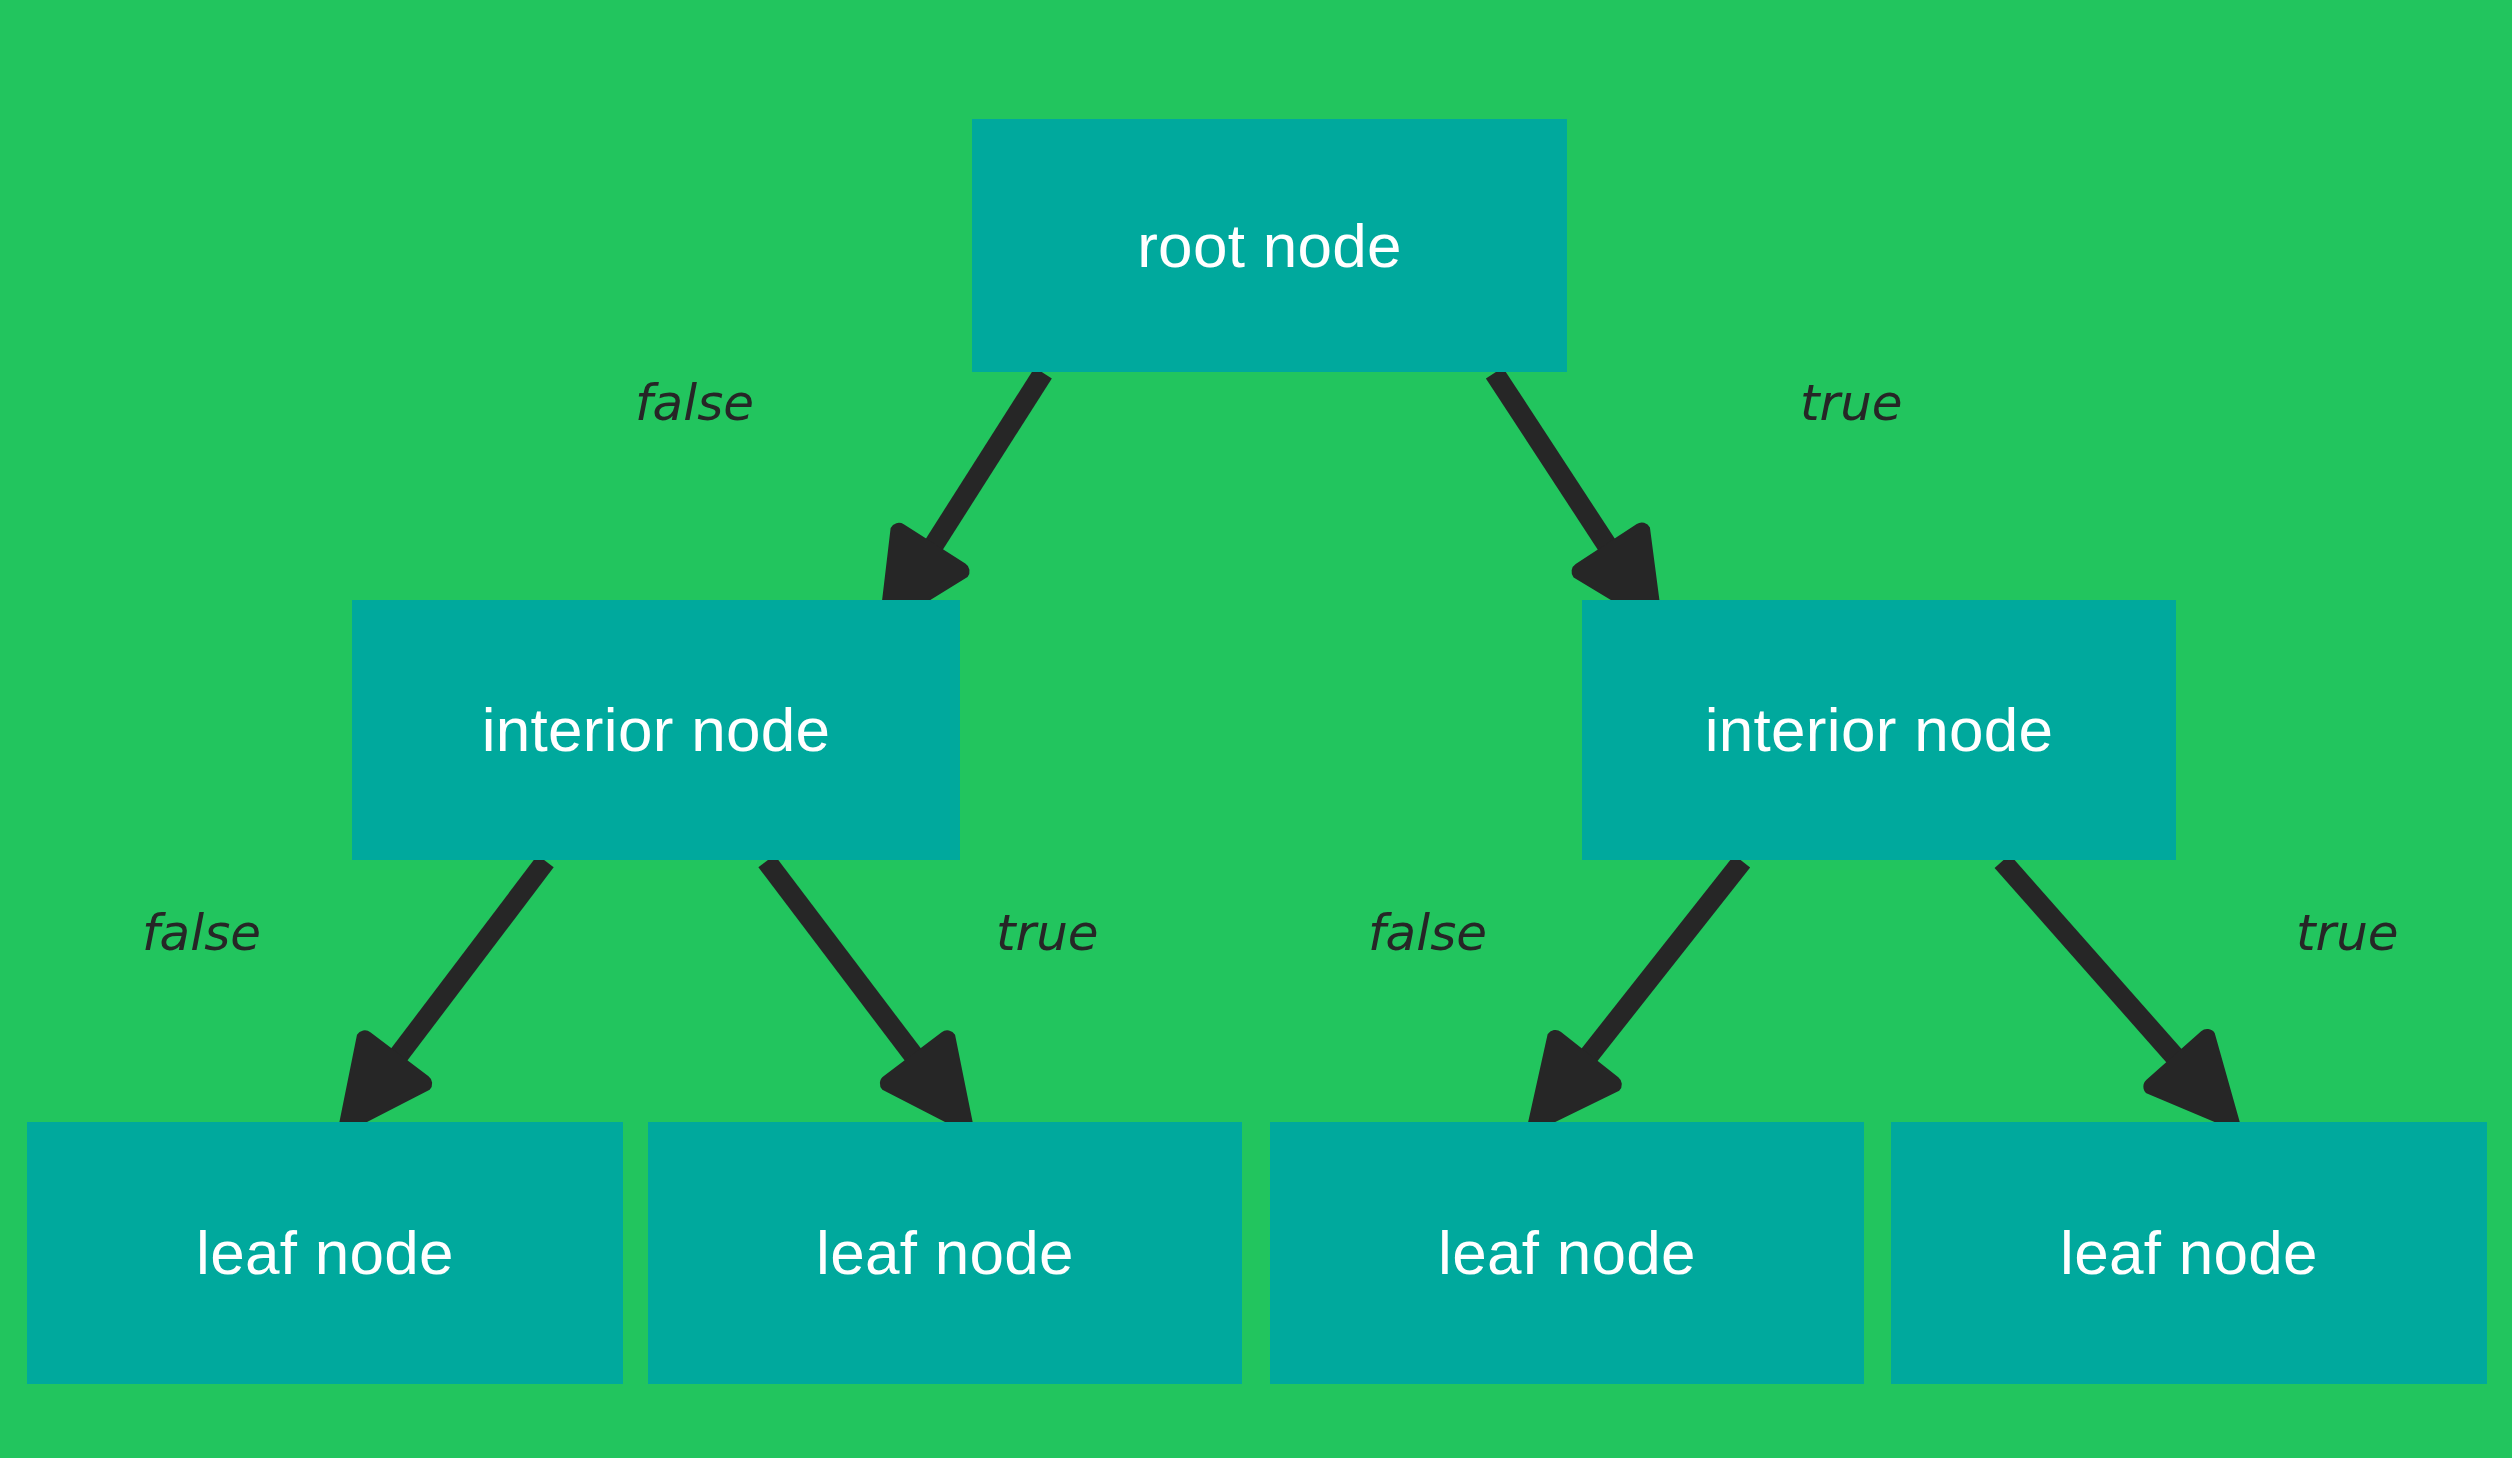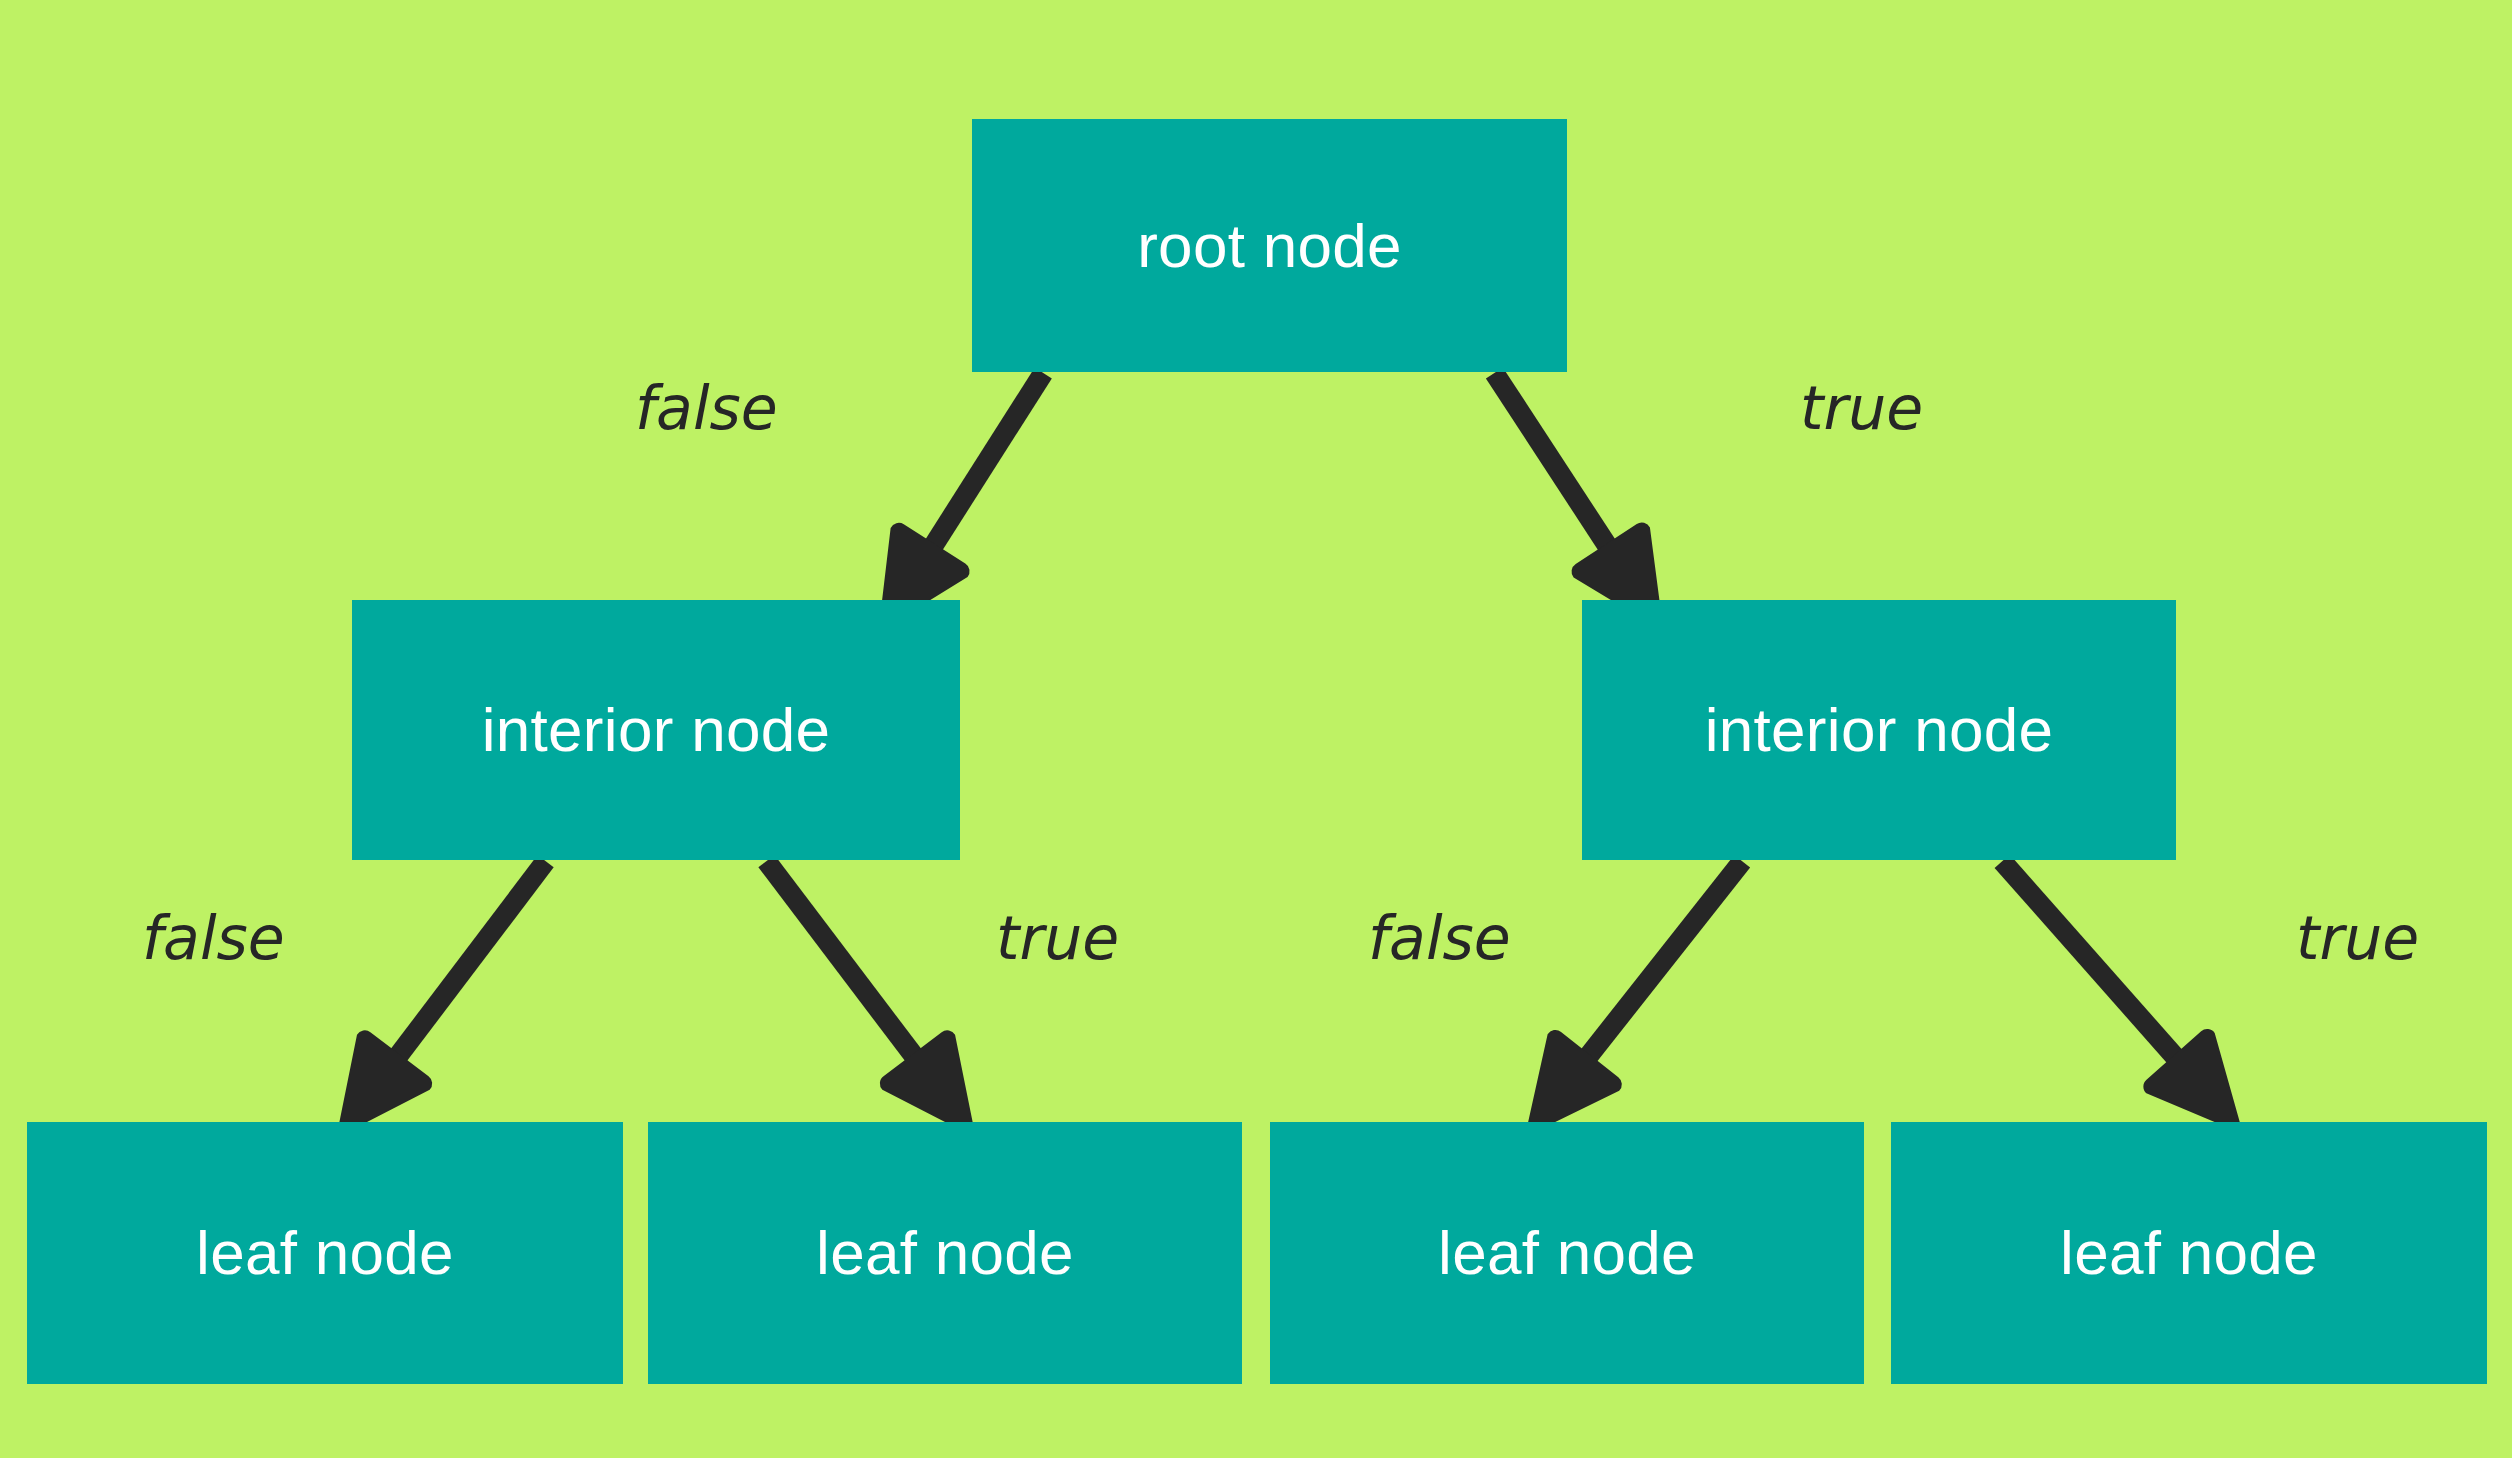"root node" #stage { background: #bef264 -> #22c55e }
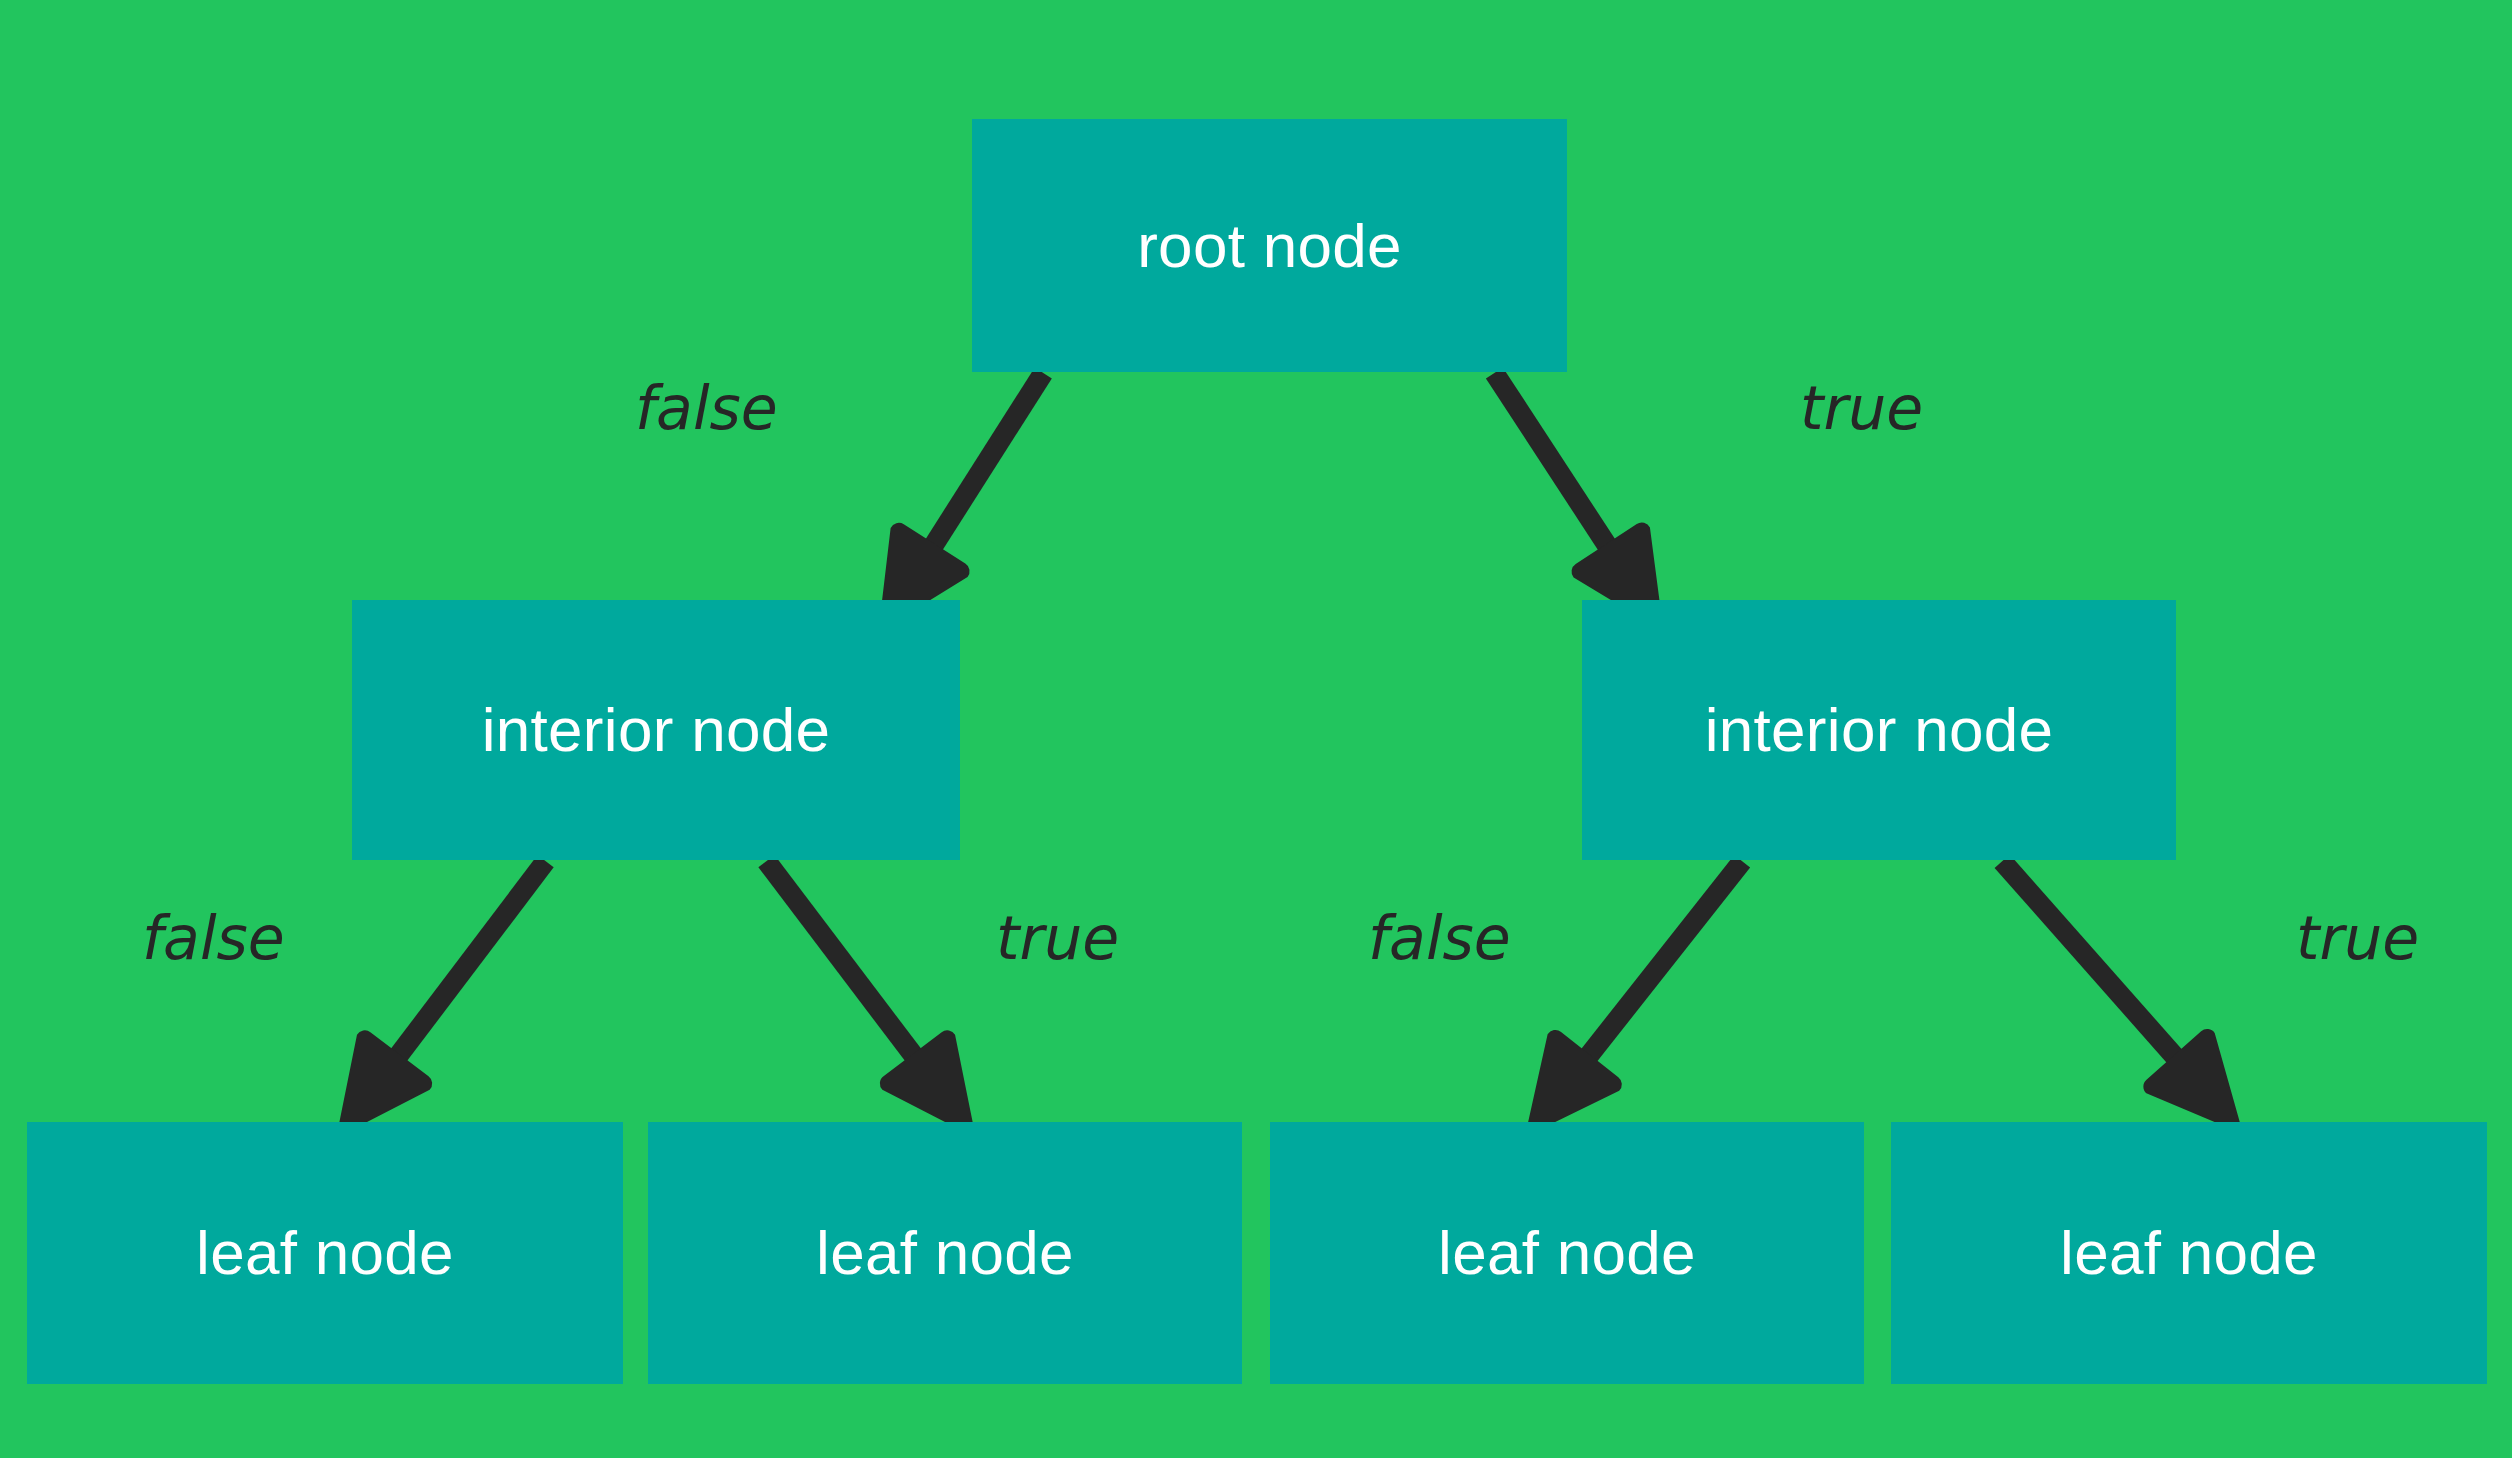"false" .edge-label { font-size: 60px -> 50px }
